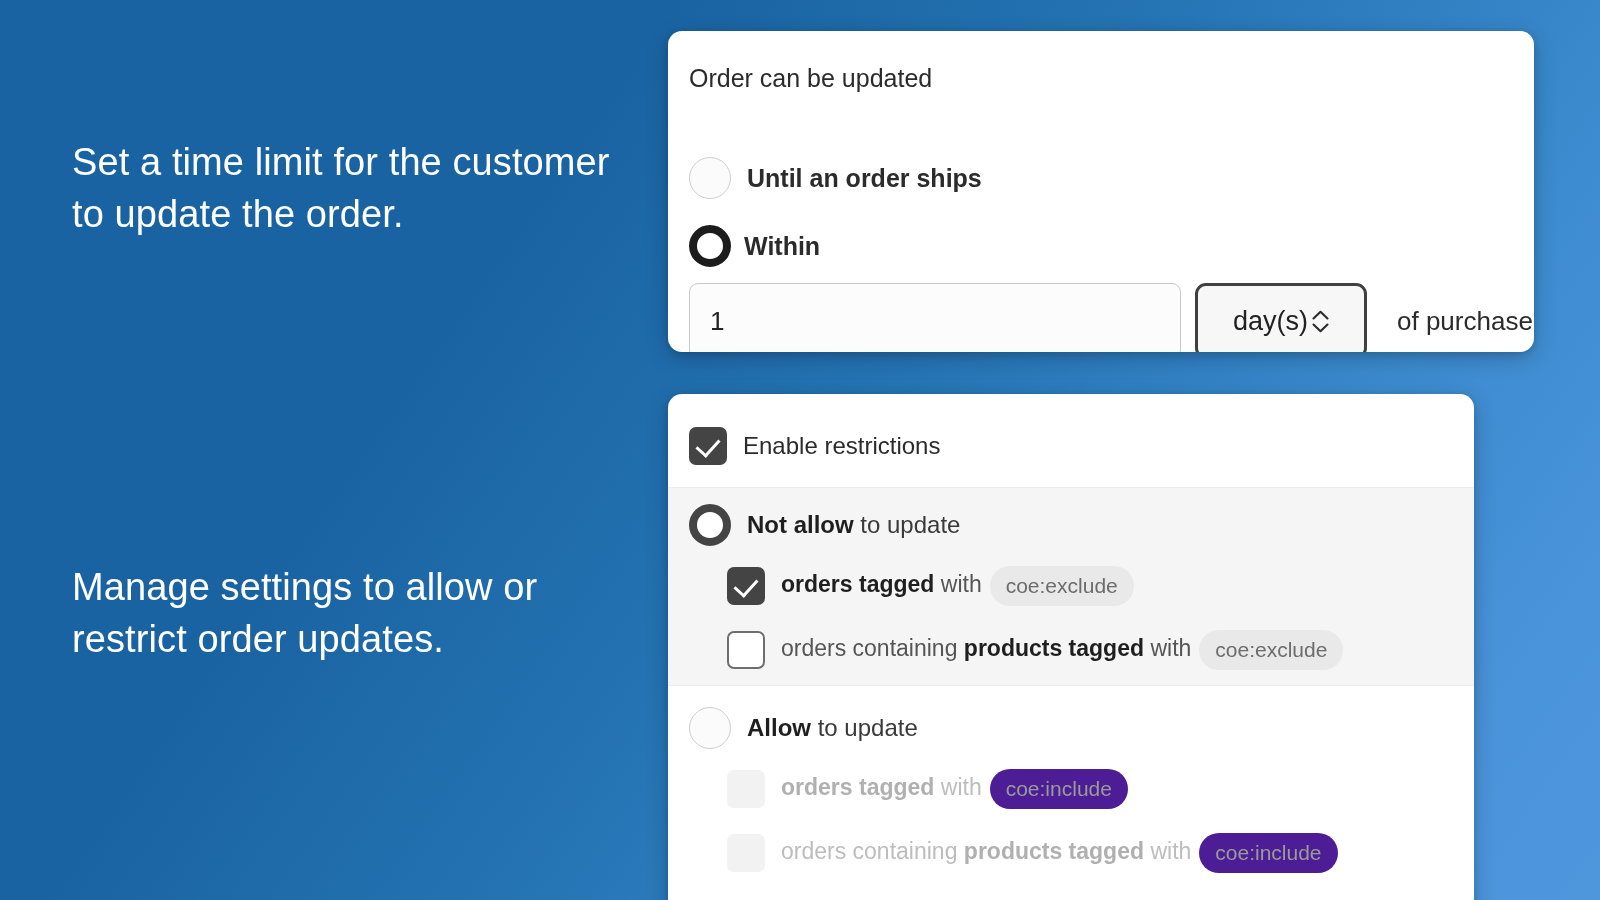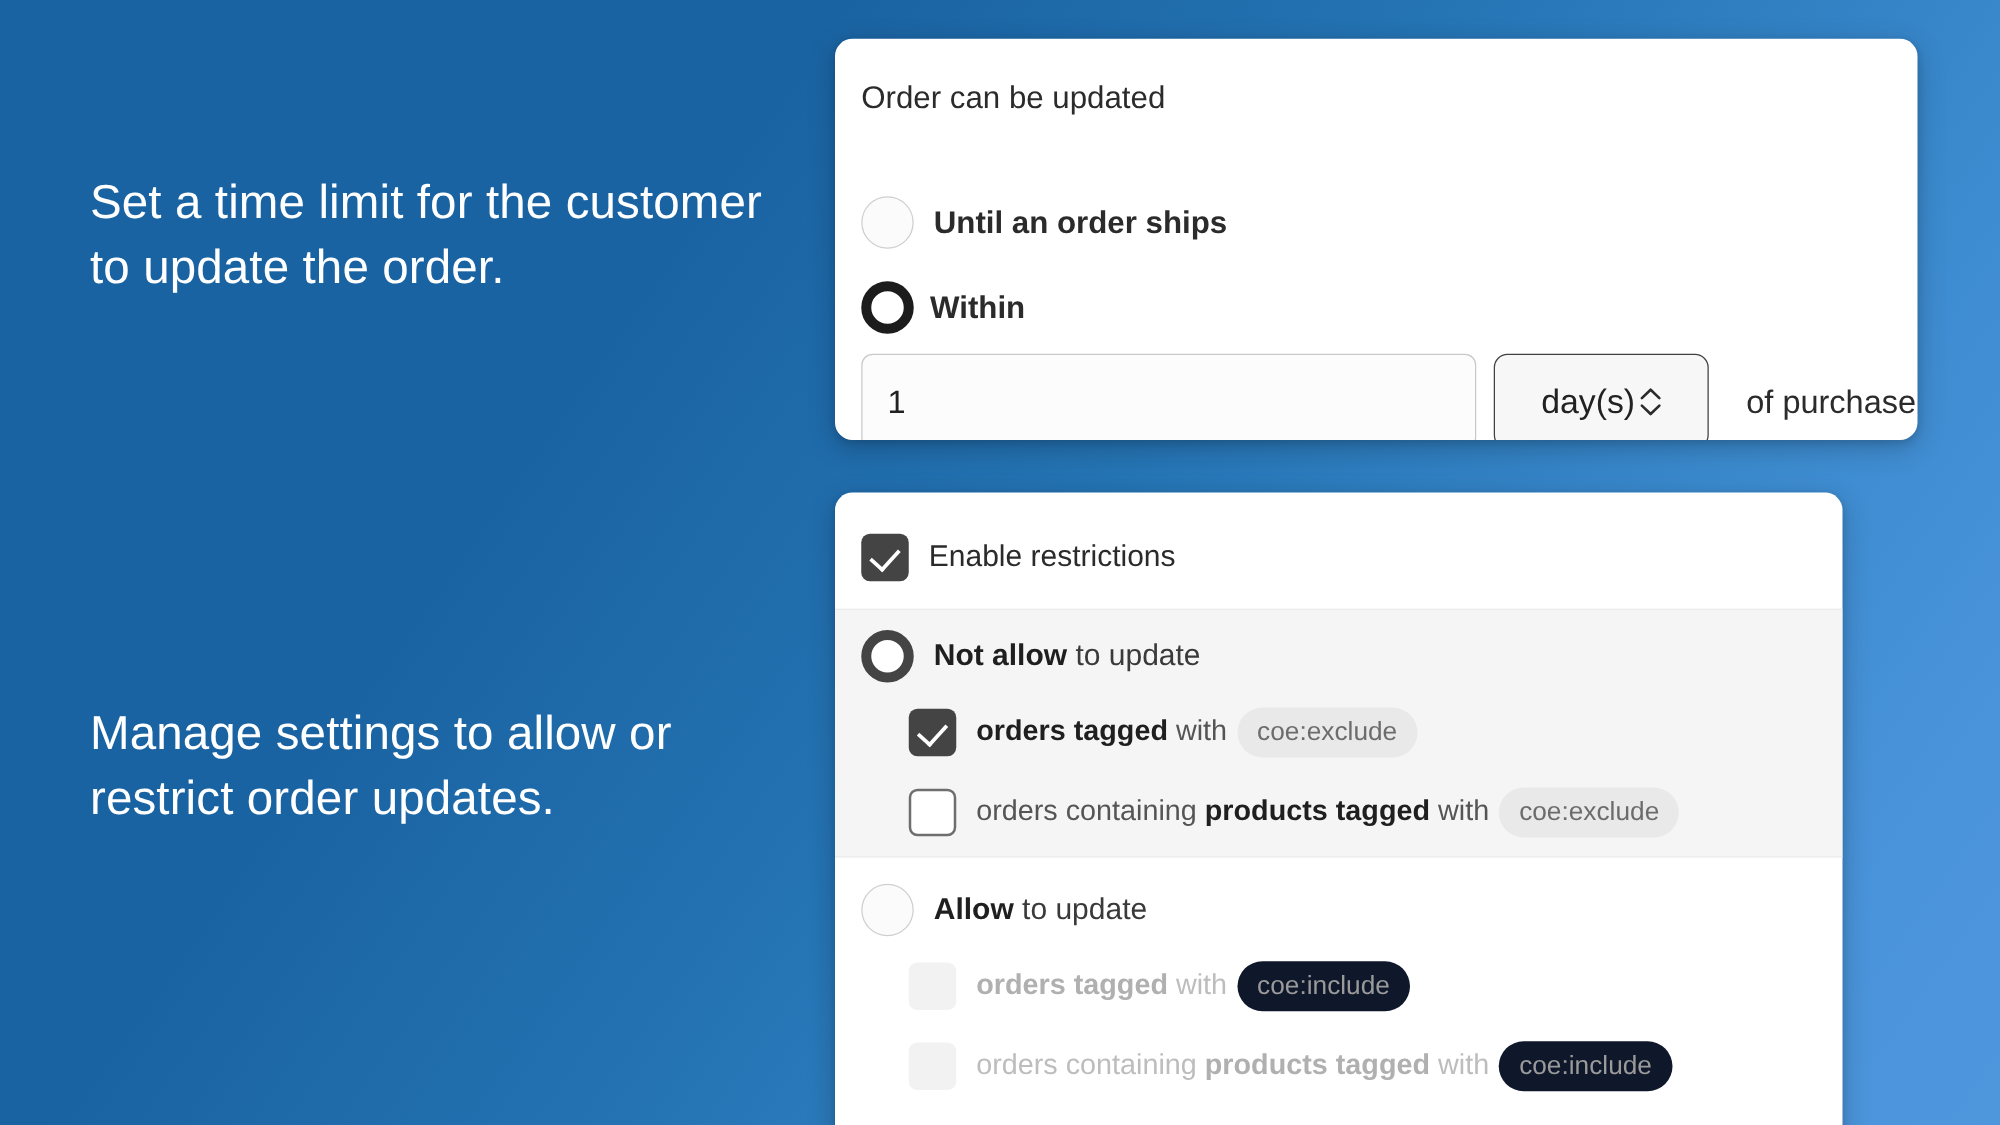"day(s)" .unit-select { border: 1px solid #404040 -> 3px solid #404040 }
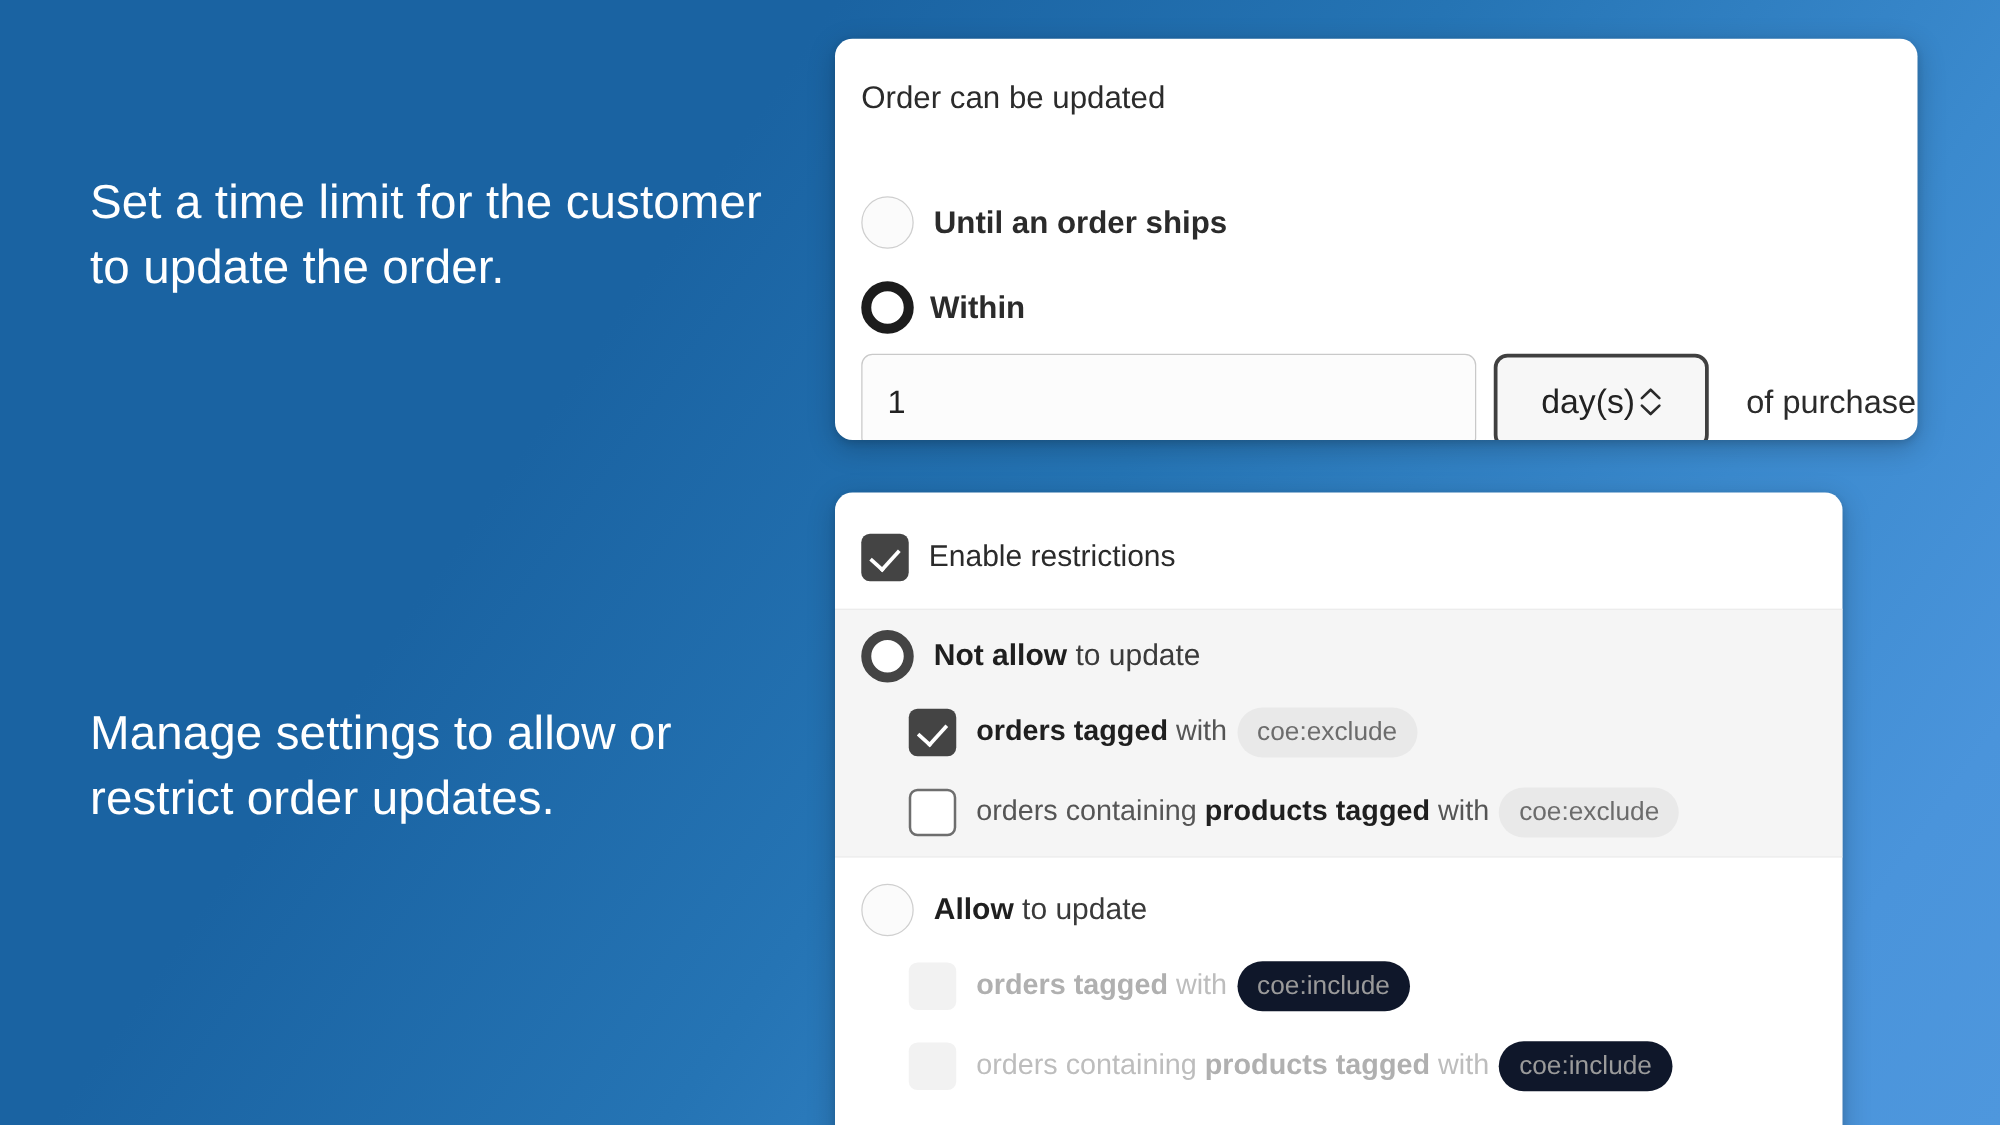"coe:include" .sub-row.dim .tag-pill { background: #0f172a -> #4c1d95 }
